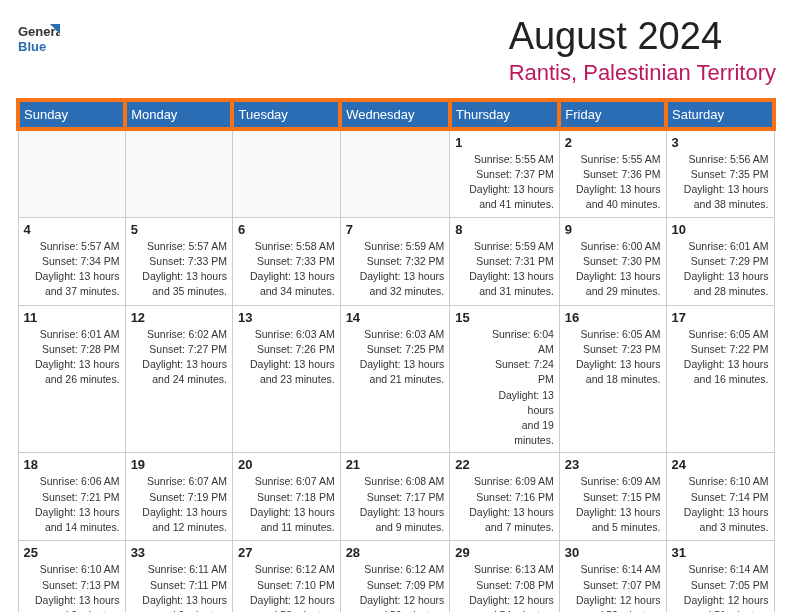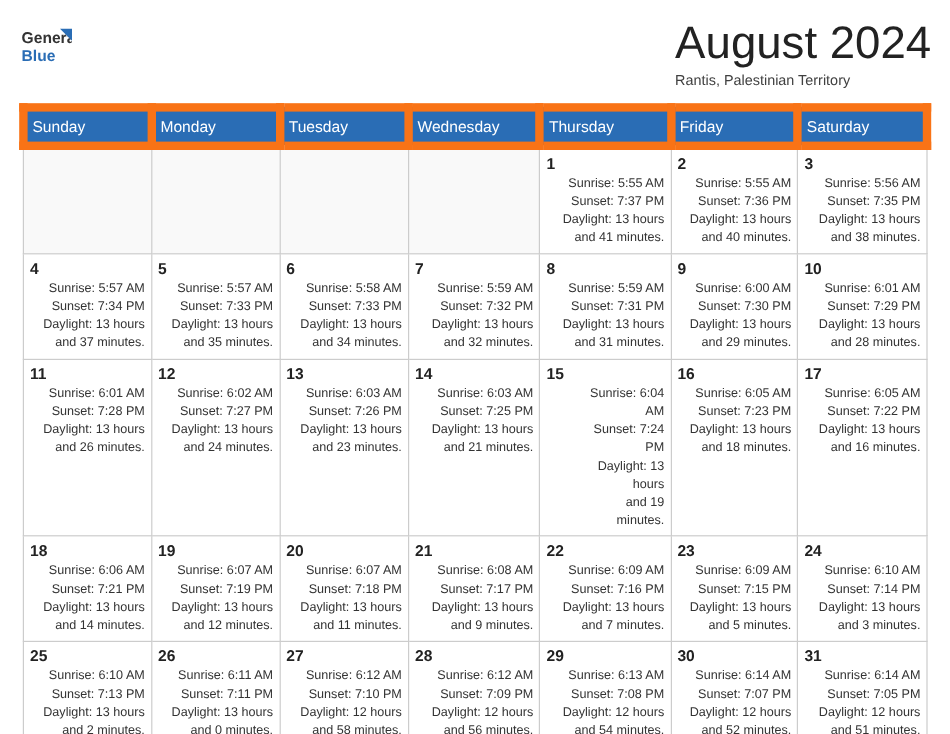"Rantis, Palestinian Territory" .location-title { color: #404040 -> #be185d; font-size: 12px -> 22px }
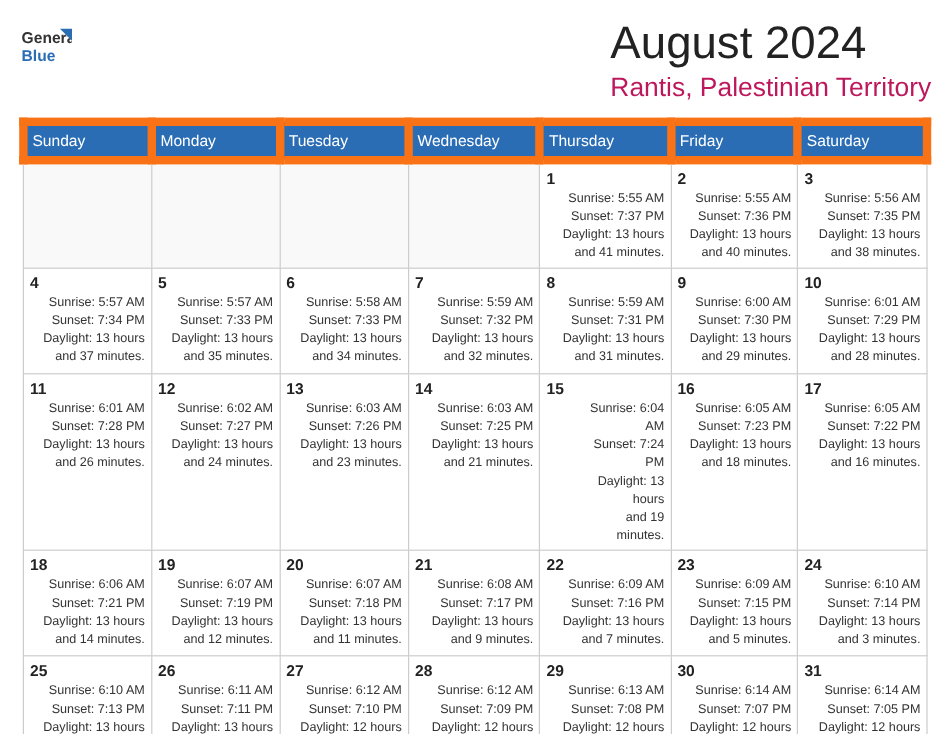"Sunday" .calendar th { border: 7px solid #f97316 -> 4px solid #f97316 }
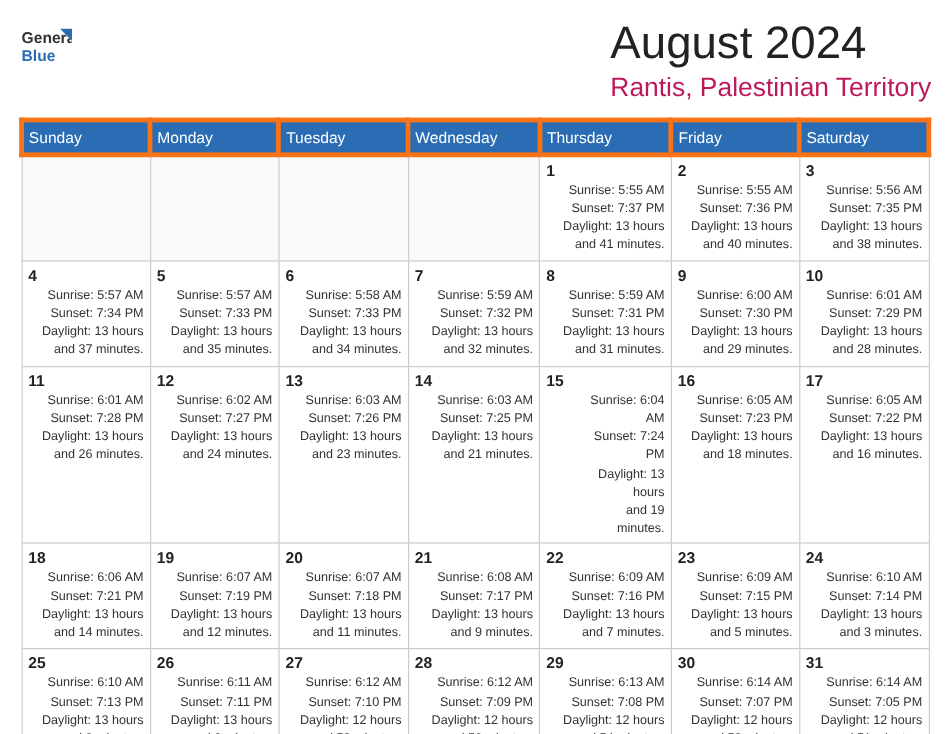"26" div.cell-day { text: 26 -> 33 }
